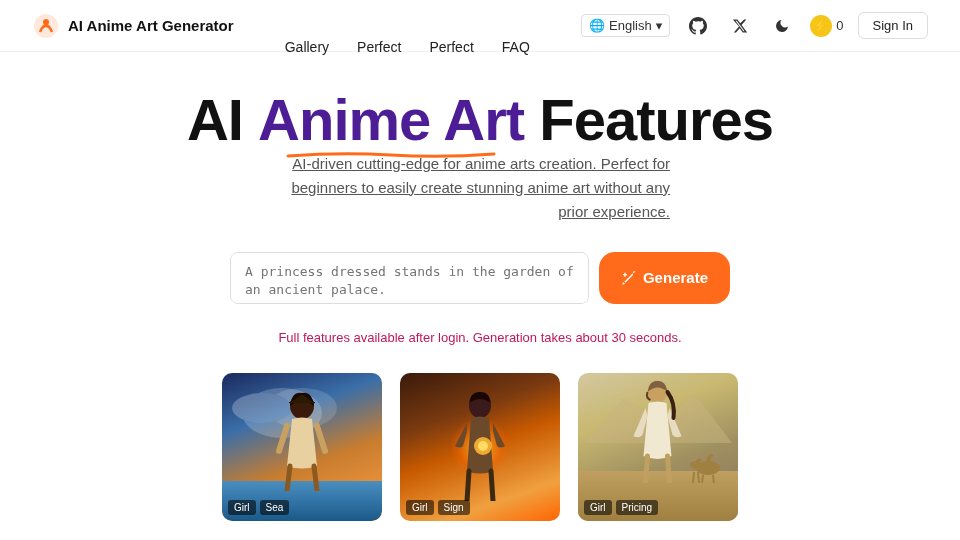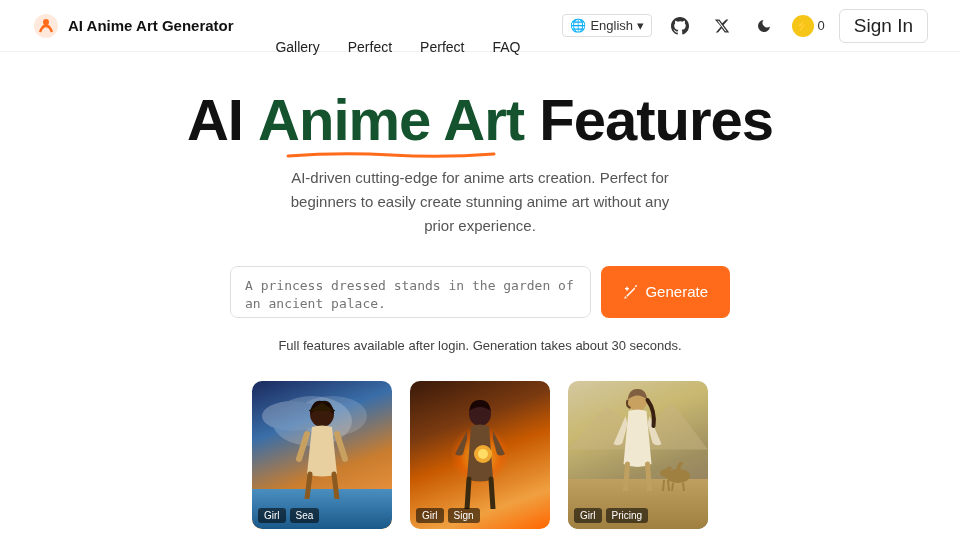"Sign In" .signin-btn { font-size: 19px -> 13px }
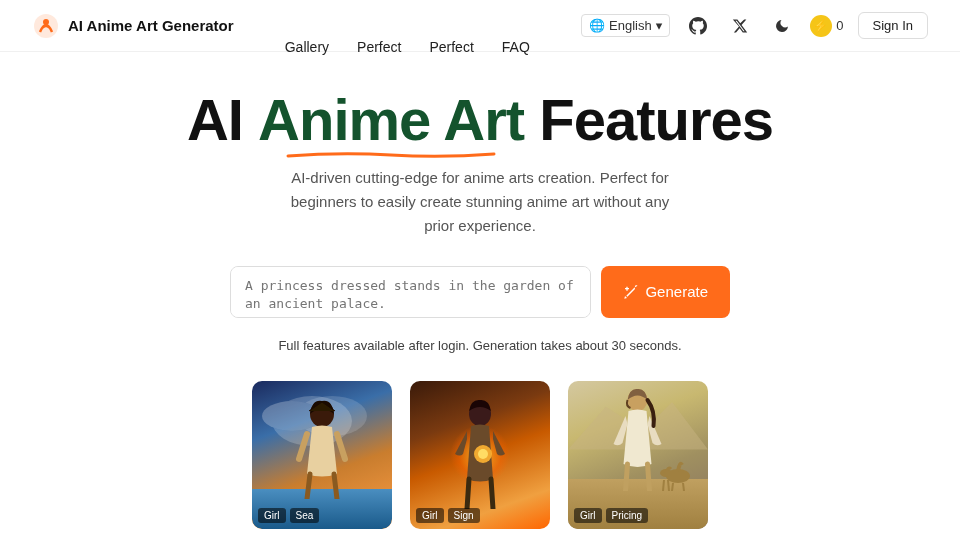"Anime Art" .hero-title .accent { color: #14532d -> #4c1d95 }
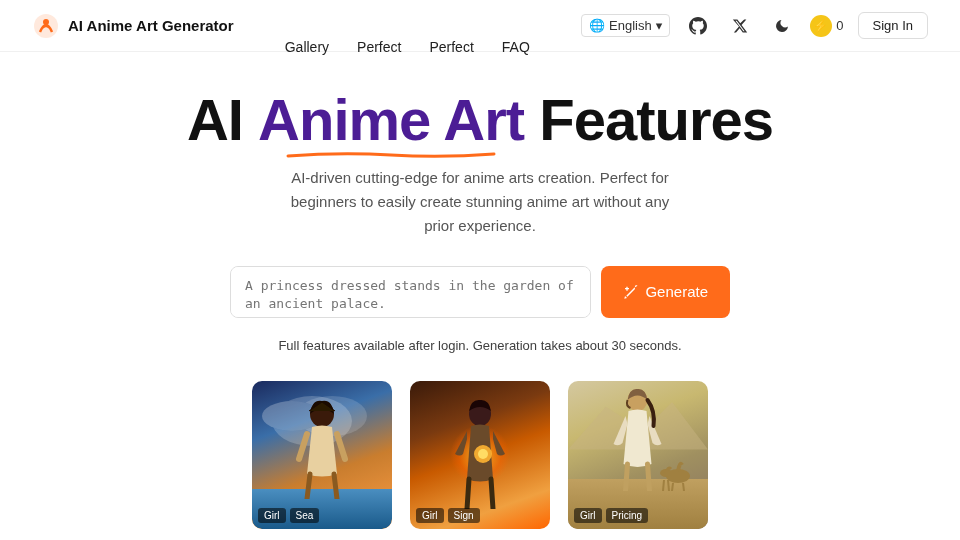"AI-driven cutting-edge for anime arts" .hero-subtitle { margin-top: 14px -> none; text-align: center -> right; text-decoration: none -> underline }
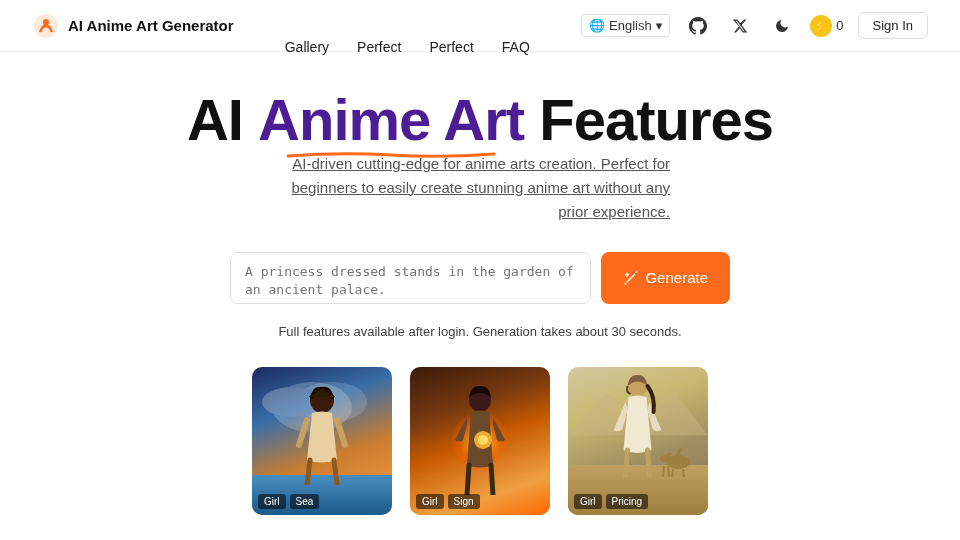"Generate" .generate-btn { border-radius: 8px -> 16px; font-weight: 400 -> 700 }
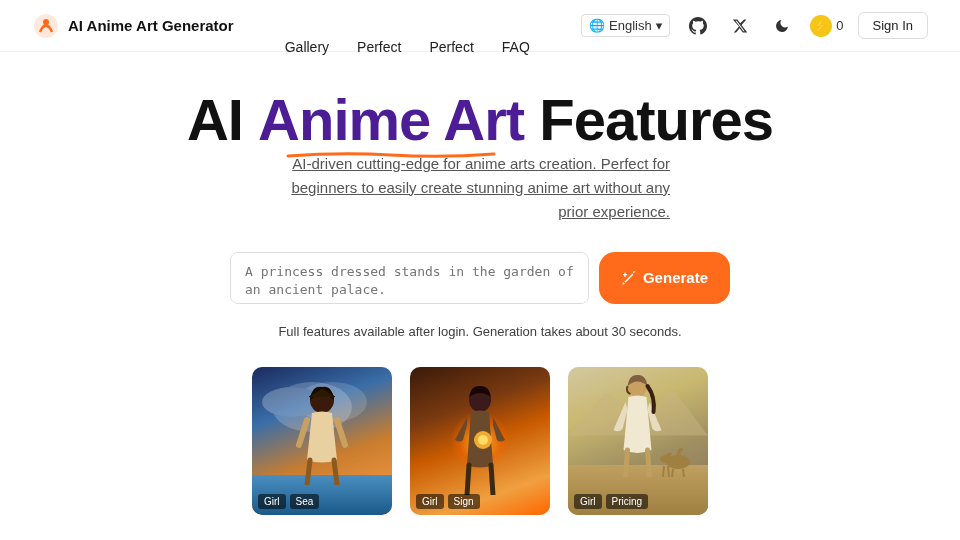"Full features available after login." .hint-text { color: #404040 -> #be185d; margin-top: 20px -> 26px }
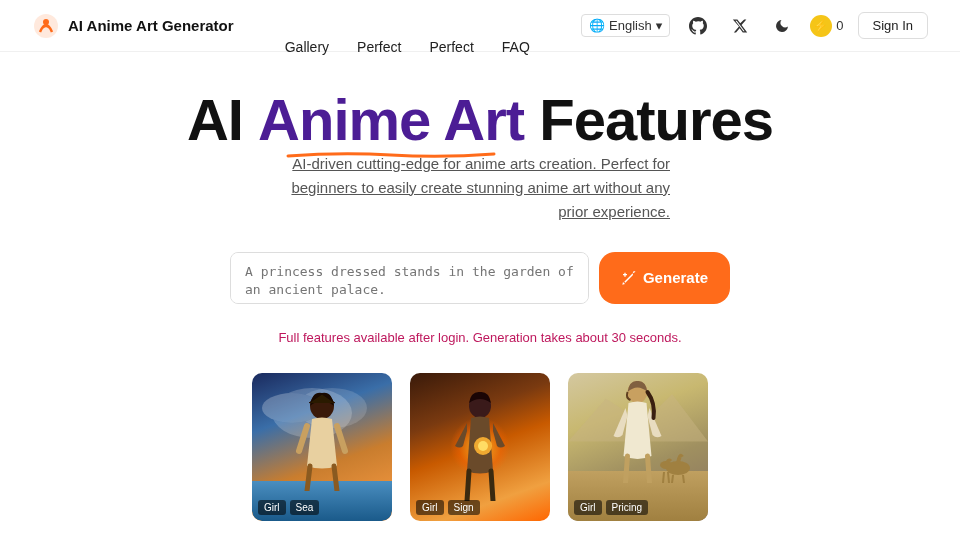"Girl" .gallery-card { width: 140px -> 160px }
